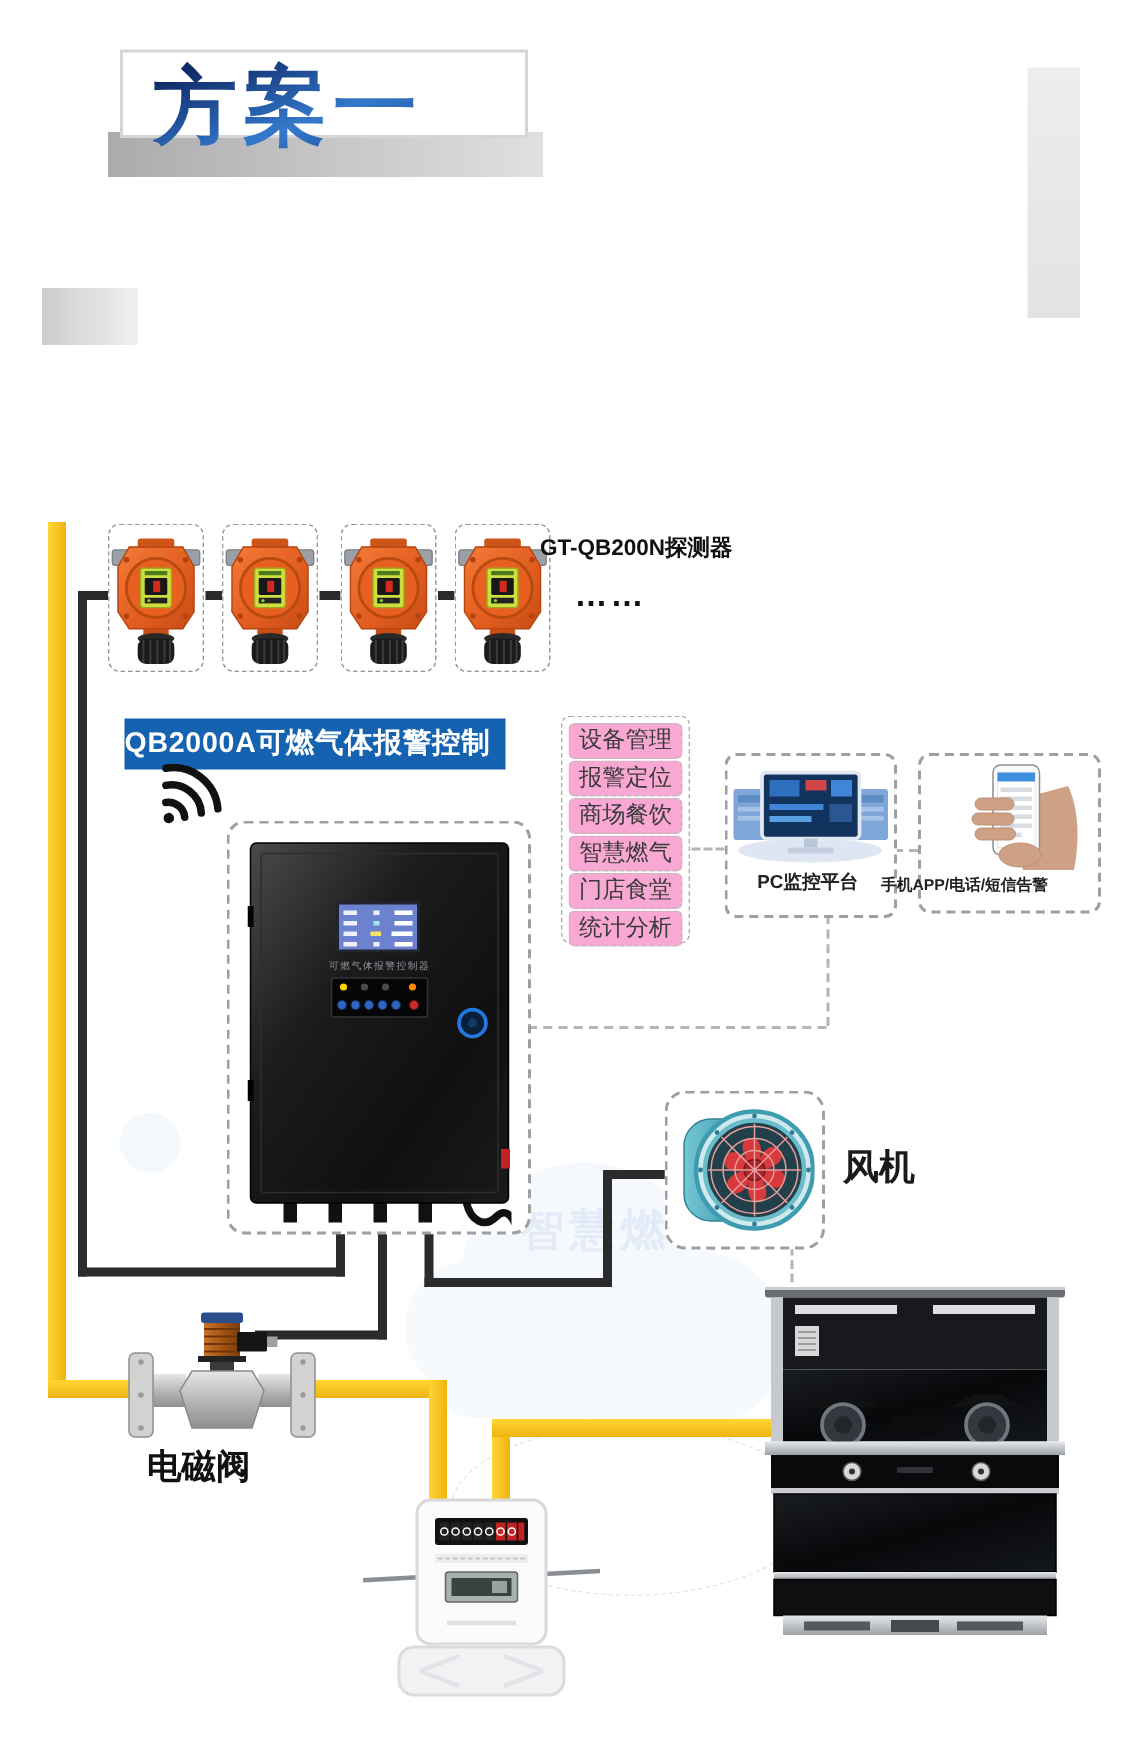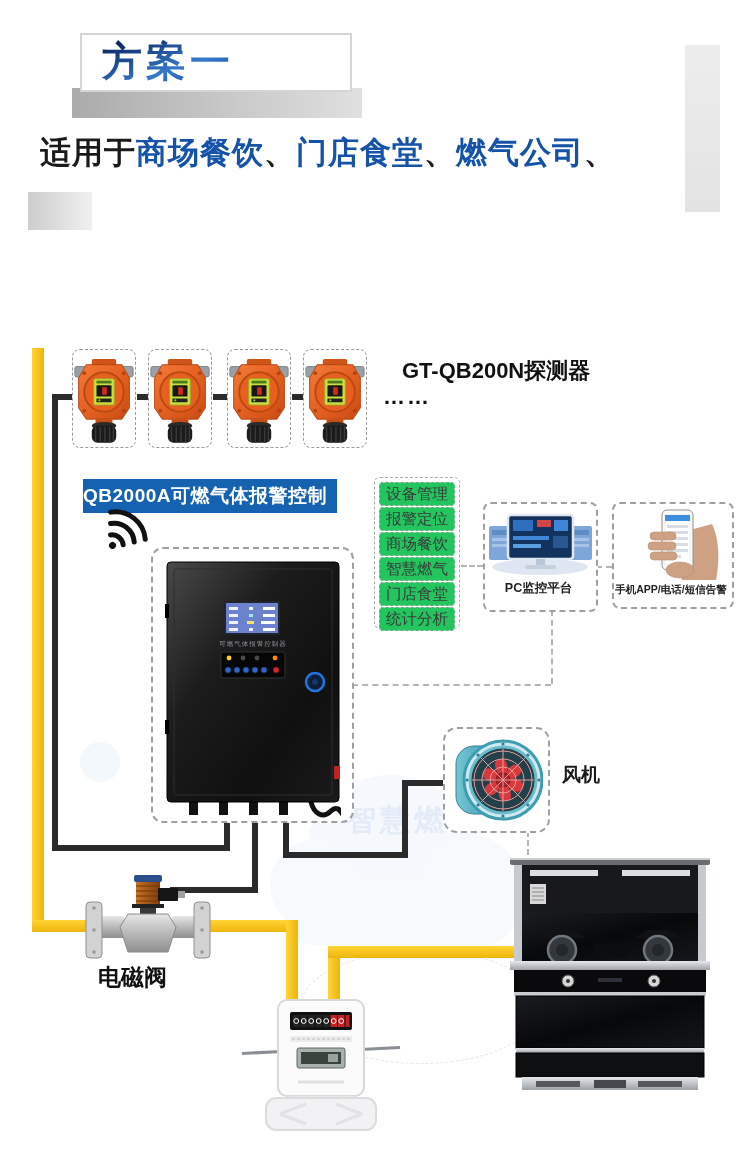"方案一" .hdr-title { font-size: 40px -> 56px }
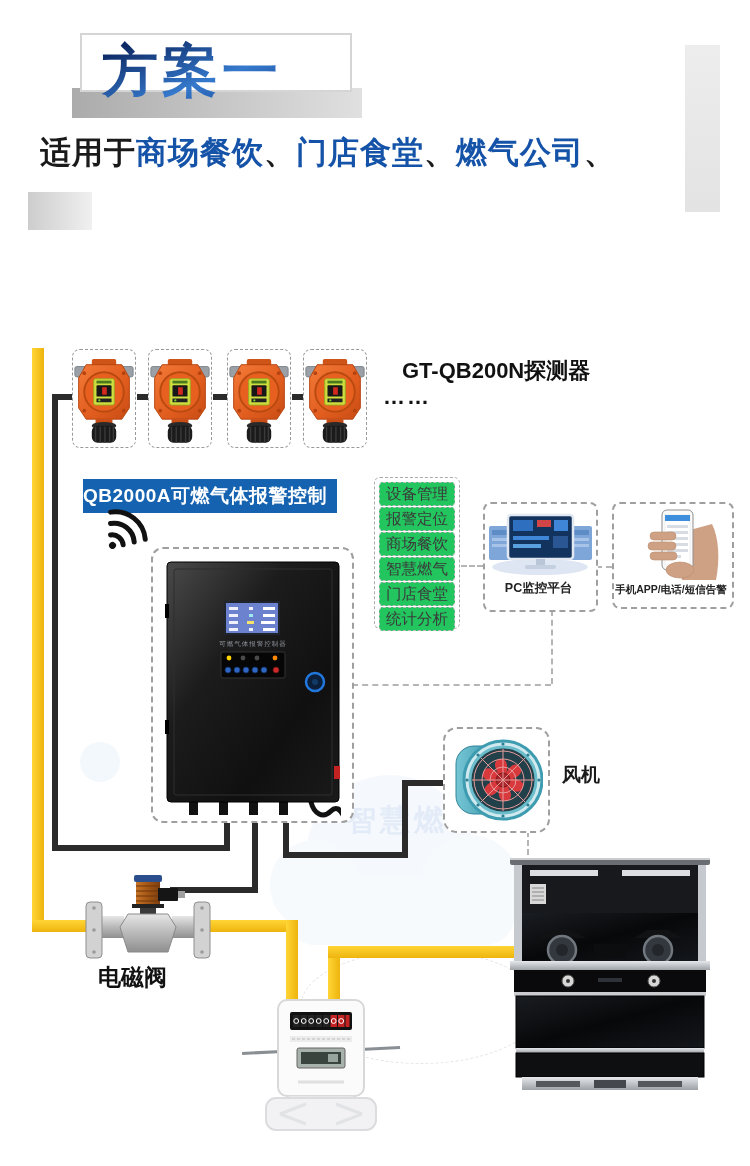"适用于商场餐饮、门店食堂、燃气公司、" div { html: <div><span>适用于</span><span>商场餐饮</span><span>、</span><span>门店食堂</span><span>、</span><span>燃气公司</span><span>、</span></div> -> none }
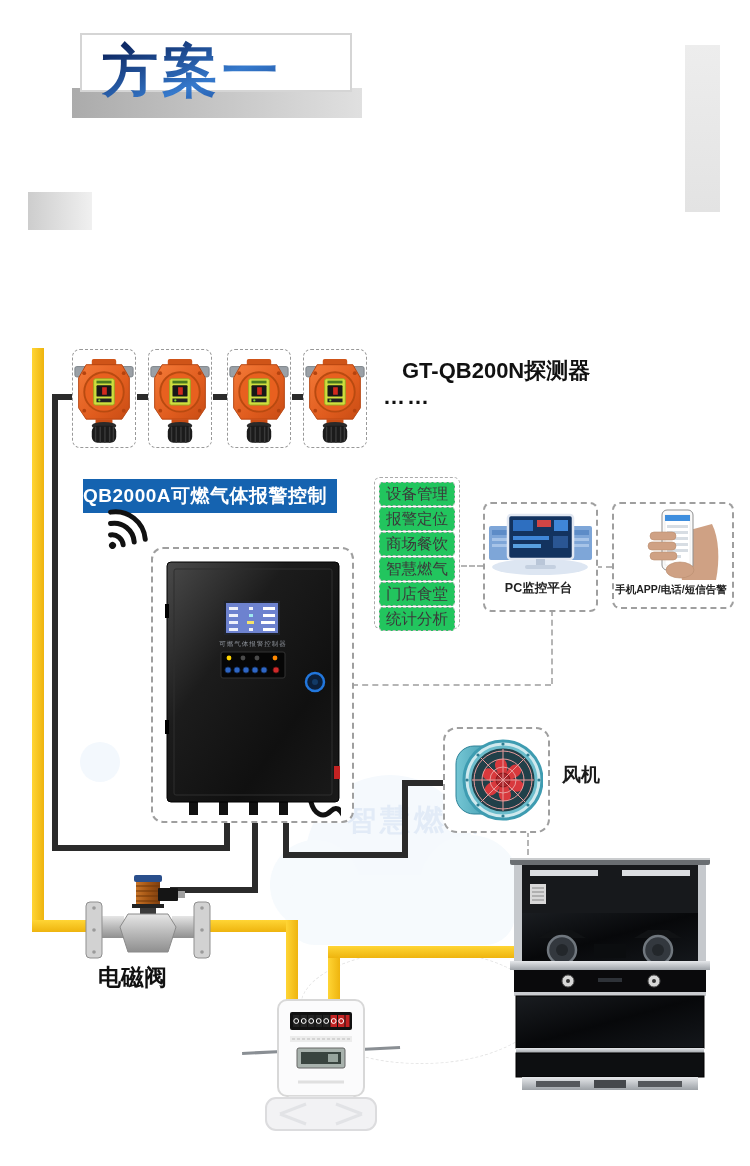"GT-QB200N探测器" .gt-label { font-size: 22px -> 15px; left: 402px -> 360px }
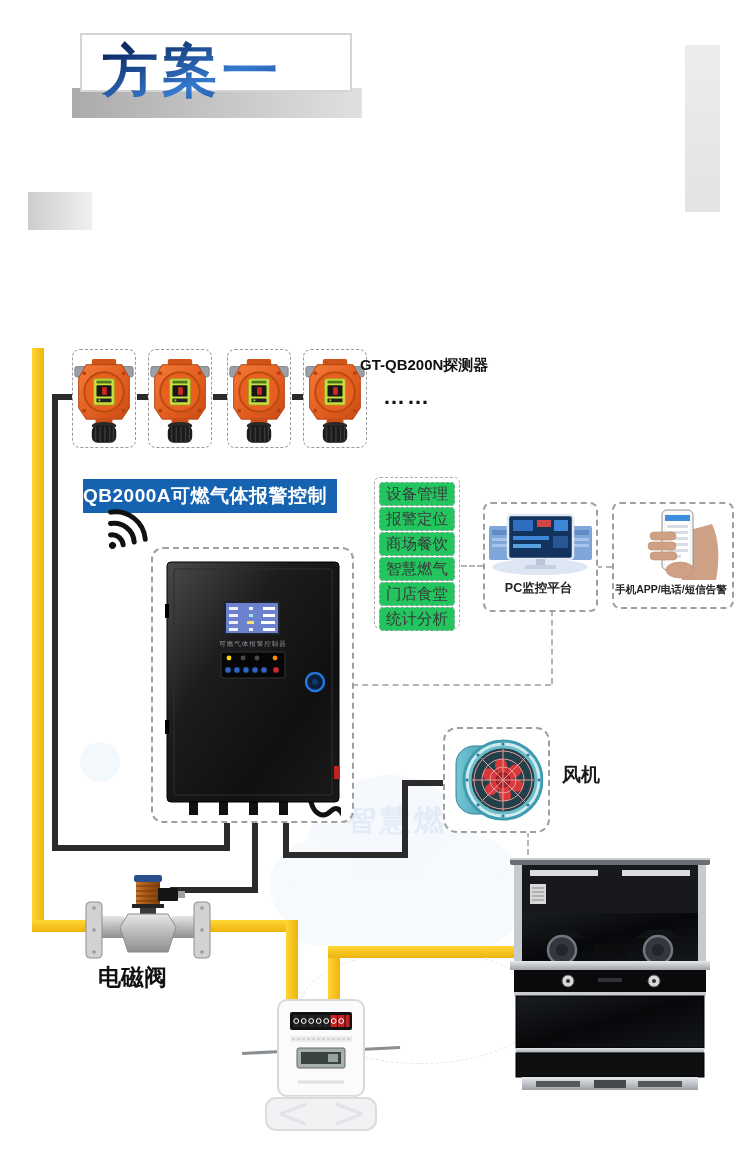"设备管理" .feat-item { background: #22c55e -> #f9a8d4 }
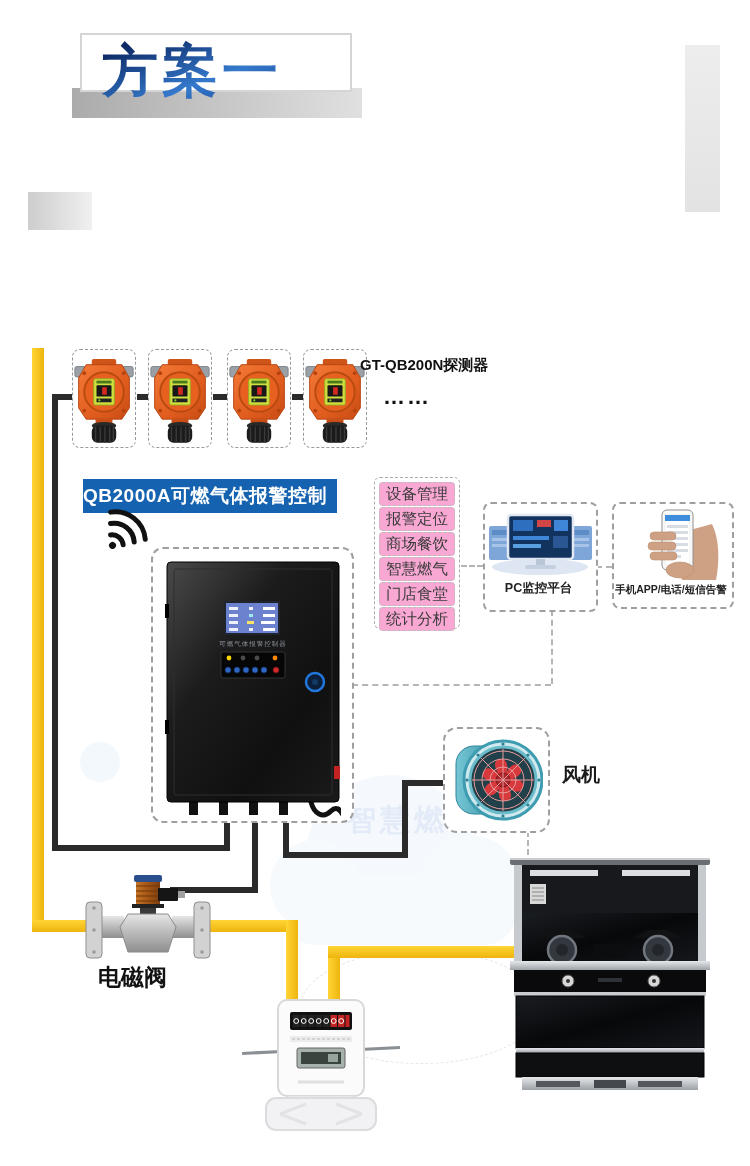"手机APP/电话/短信告警" .phone-label { left: 610px -> 582px }
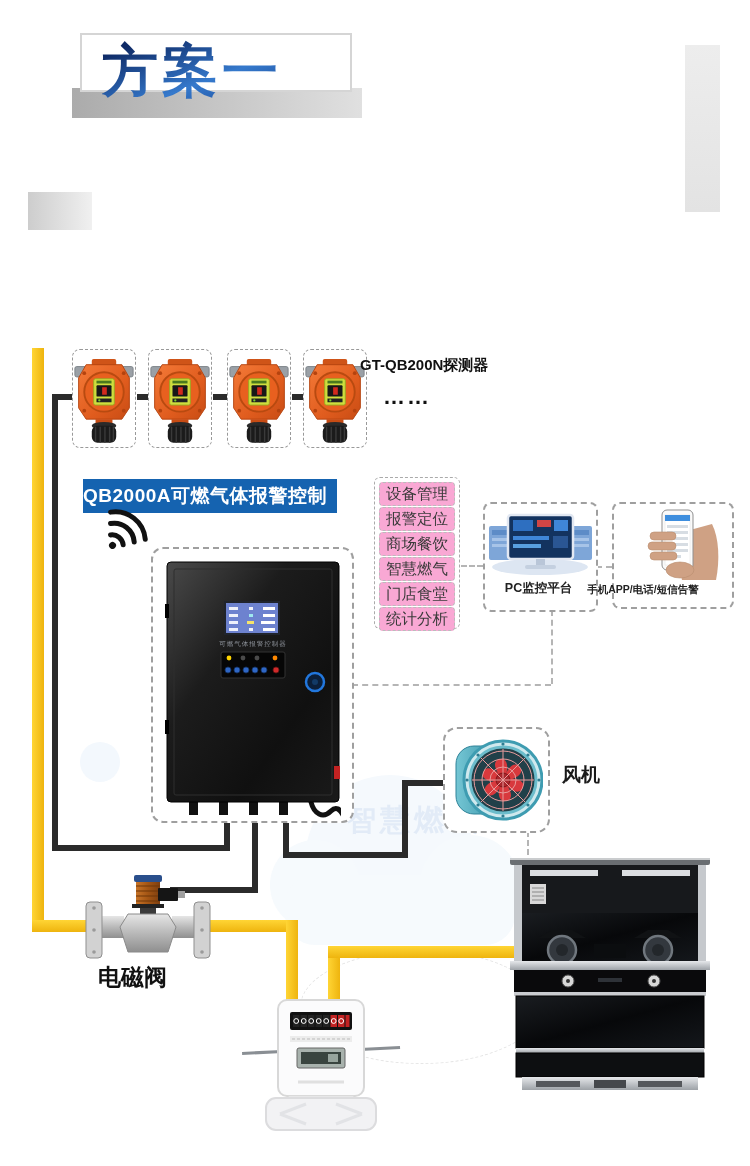"风机" .fan-label { font-size: 19px -> 24px }
